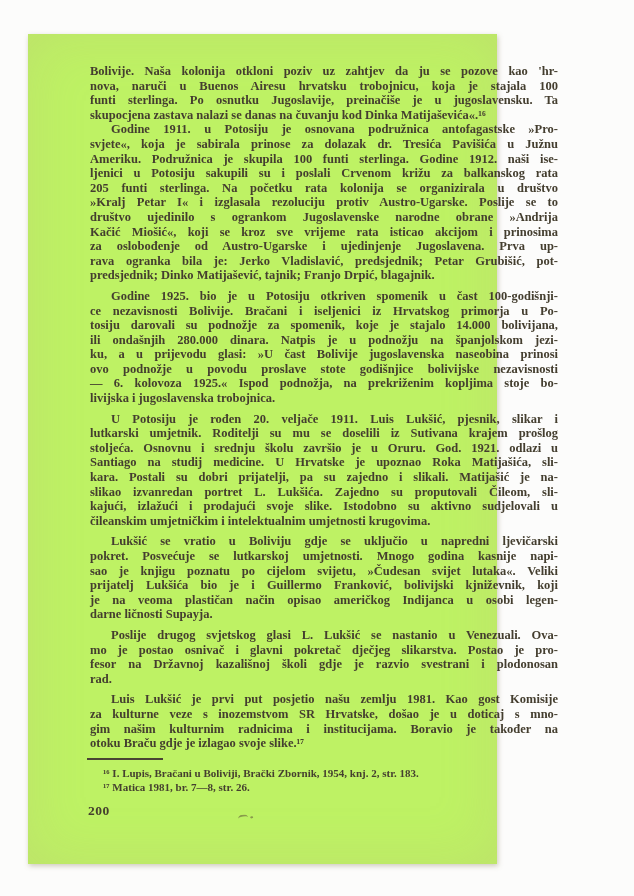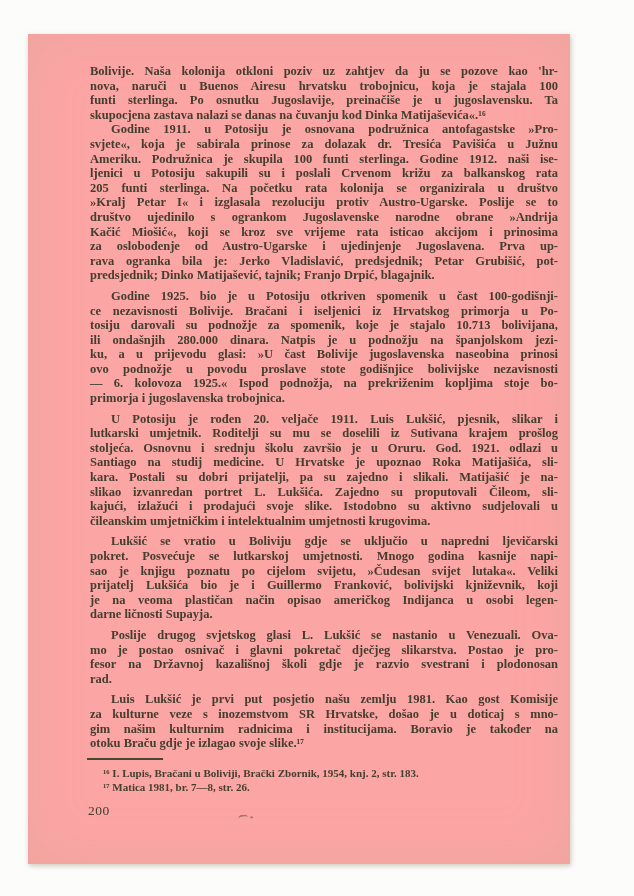"Bolivije. Naša kolonija otkloni poziv" .paper { background: #fca5a5 -> #bef264; width: 542px -> 469px }
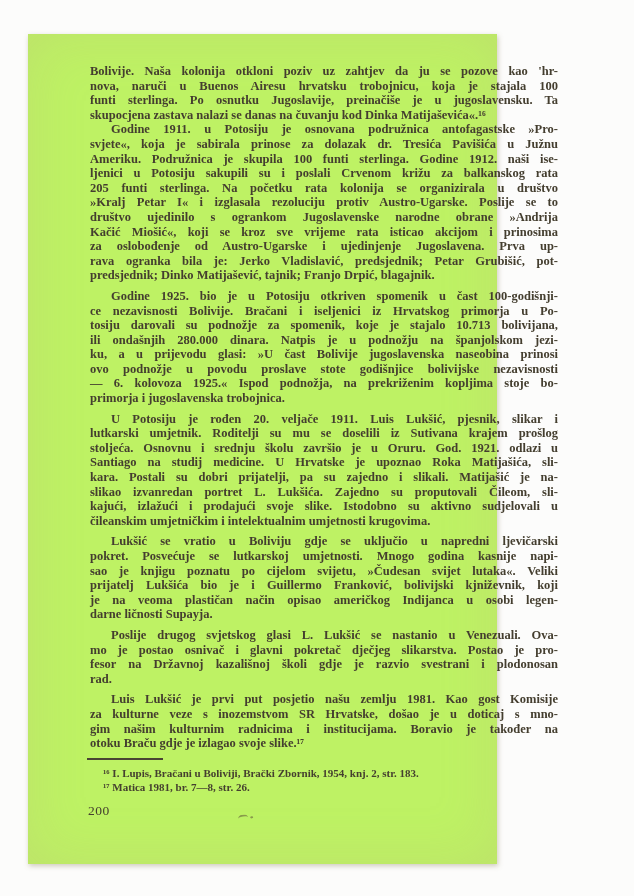"tosiju darovali su podnožje za" div.ln { text: 10.713 -> 14.000 }
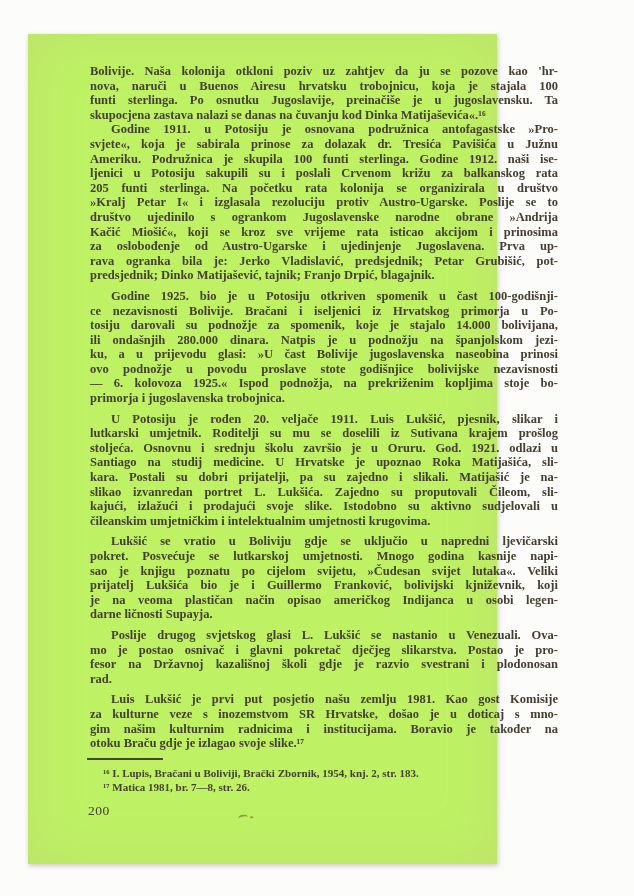"primorja i jugoslavenska trobojnica." div.ln { text: primorja -> livijska }
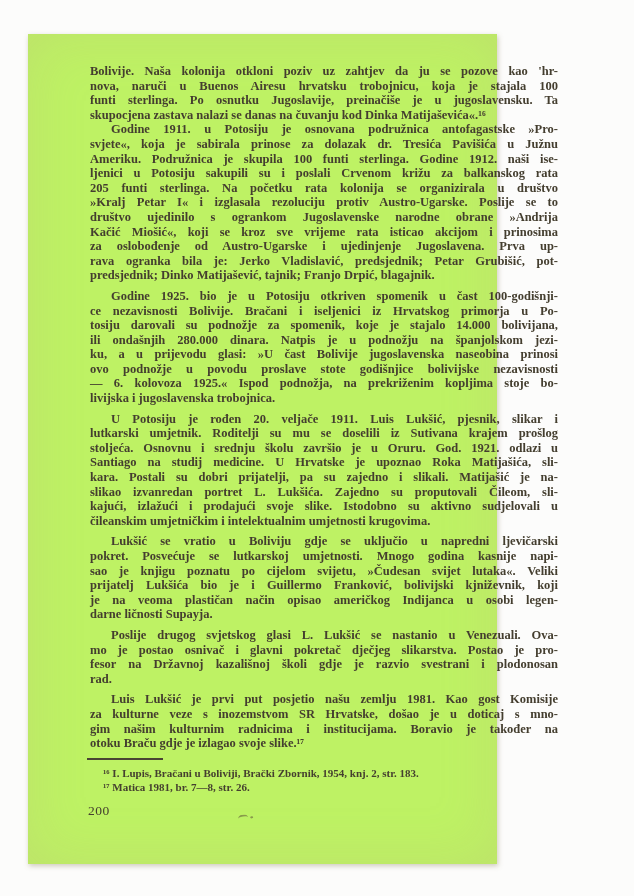"200" .page-number { font-weight: normal -> bold }
